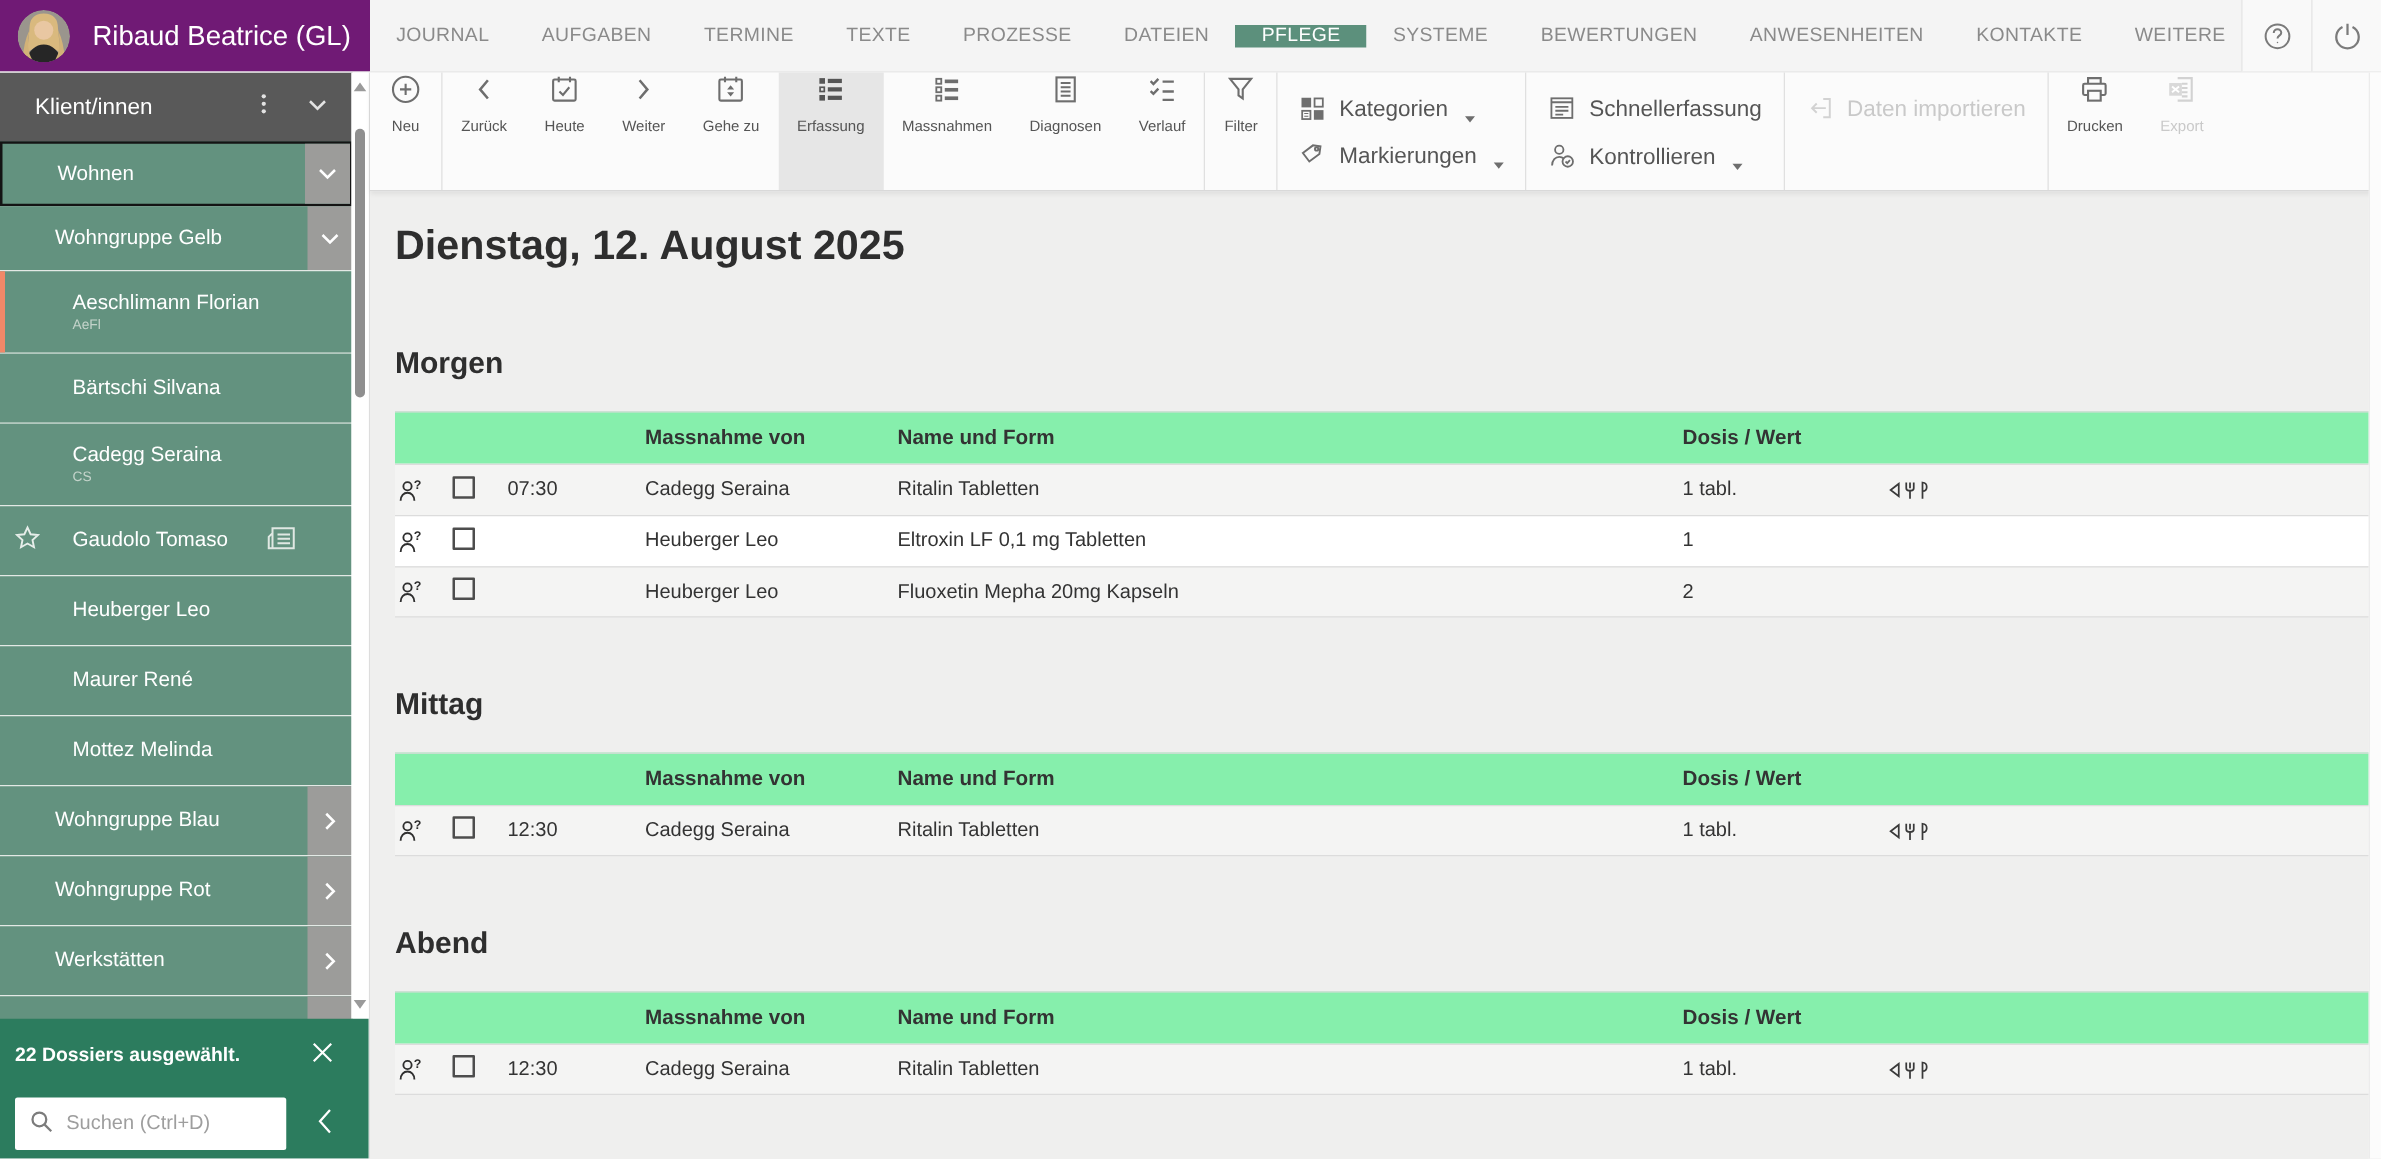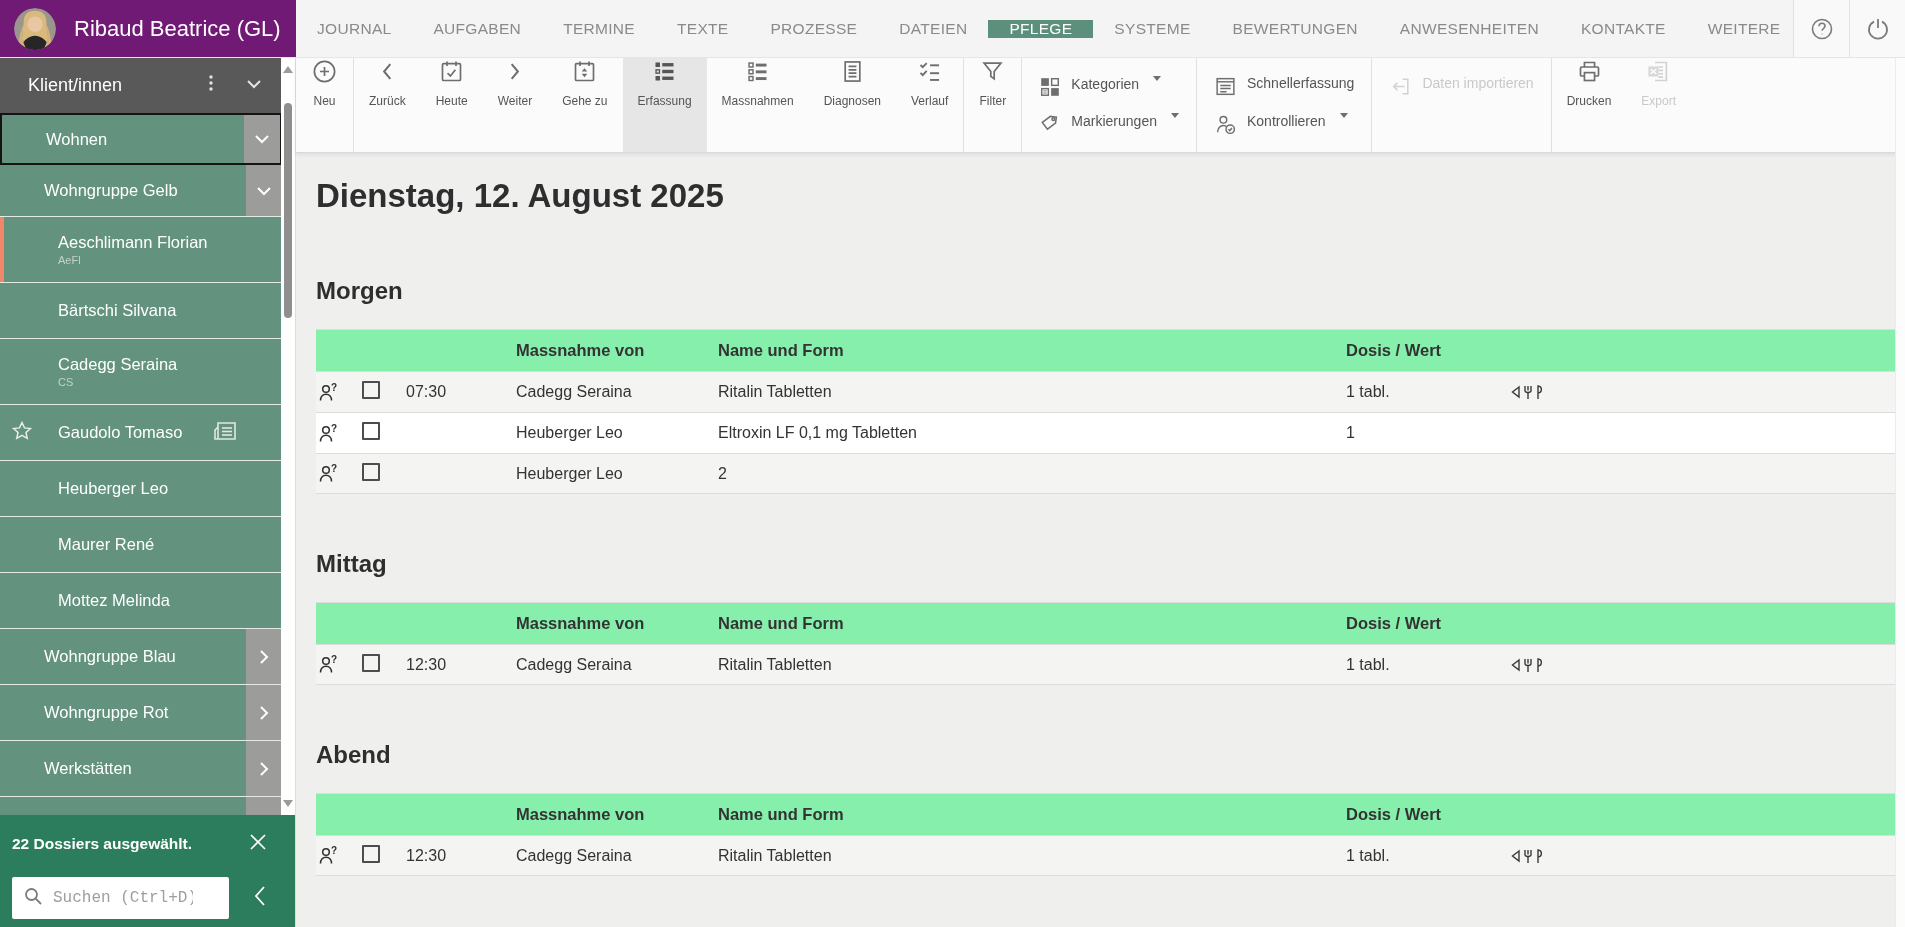"Kategorien" .tb-h { align-items: flex-start -> flex-end; font-size: 14px -> 18px }
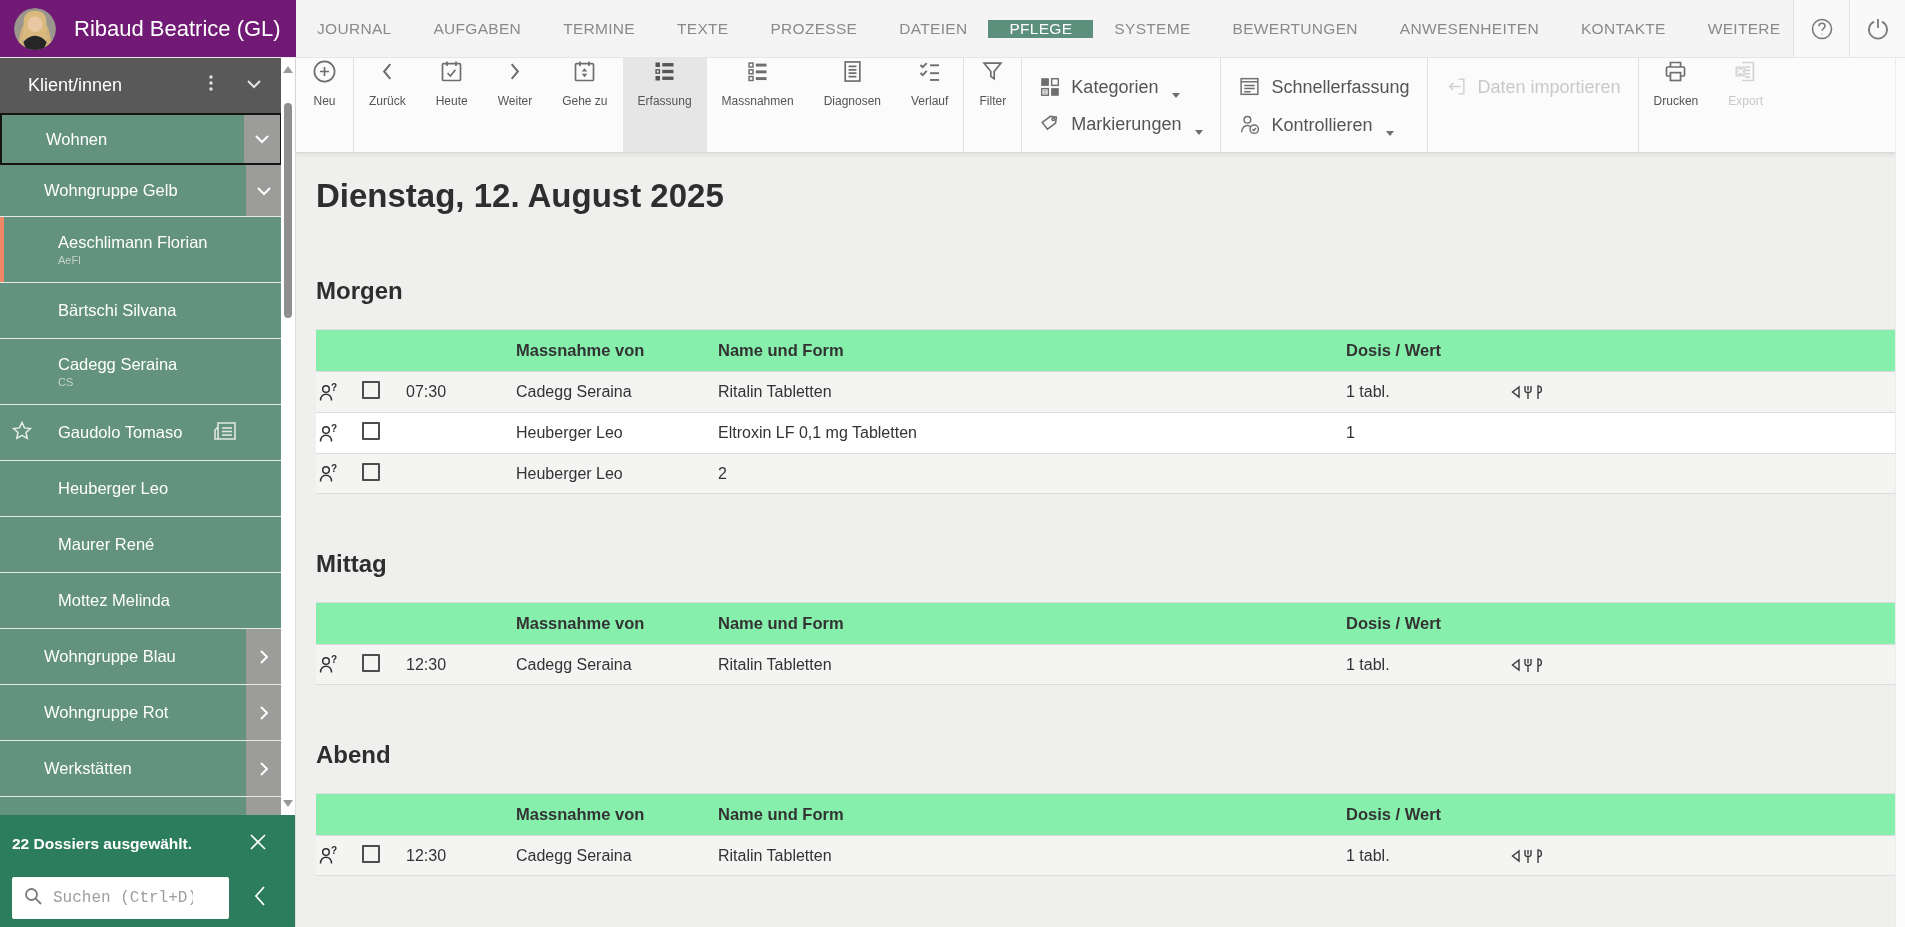"Fluoxetin Mepha 20mg Kapseln" span { html: none -> <span>Fluoxetin Mepha 20mg Kapseln</span> }
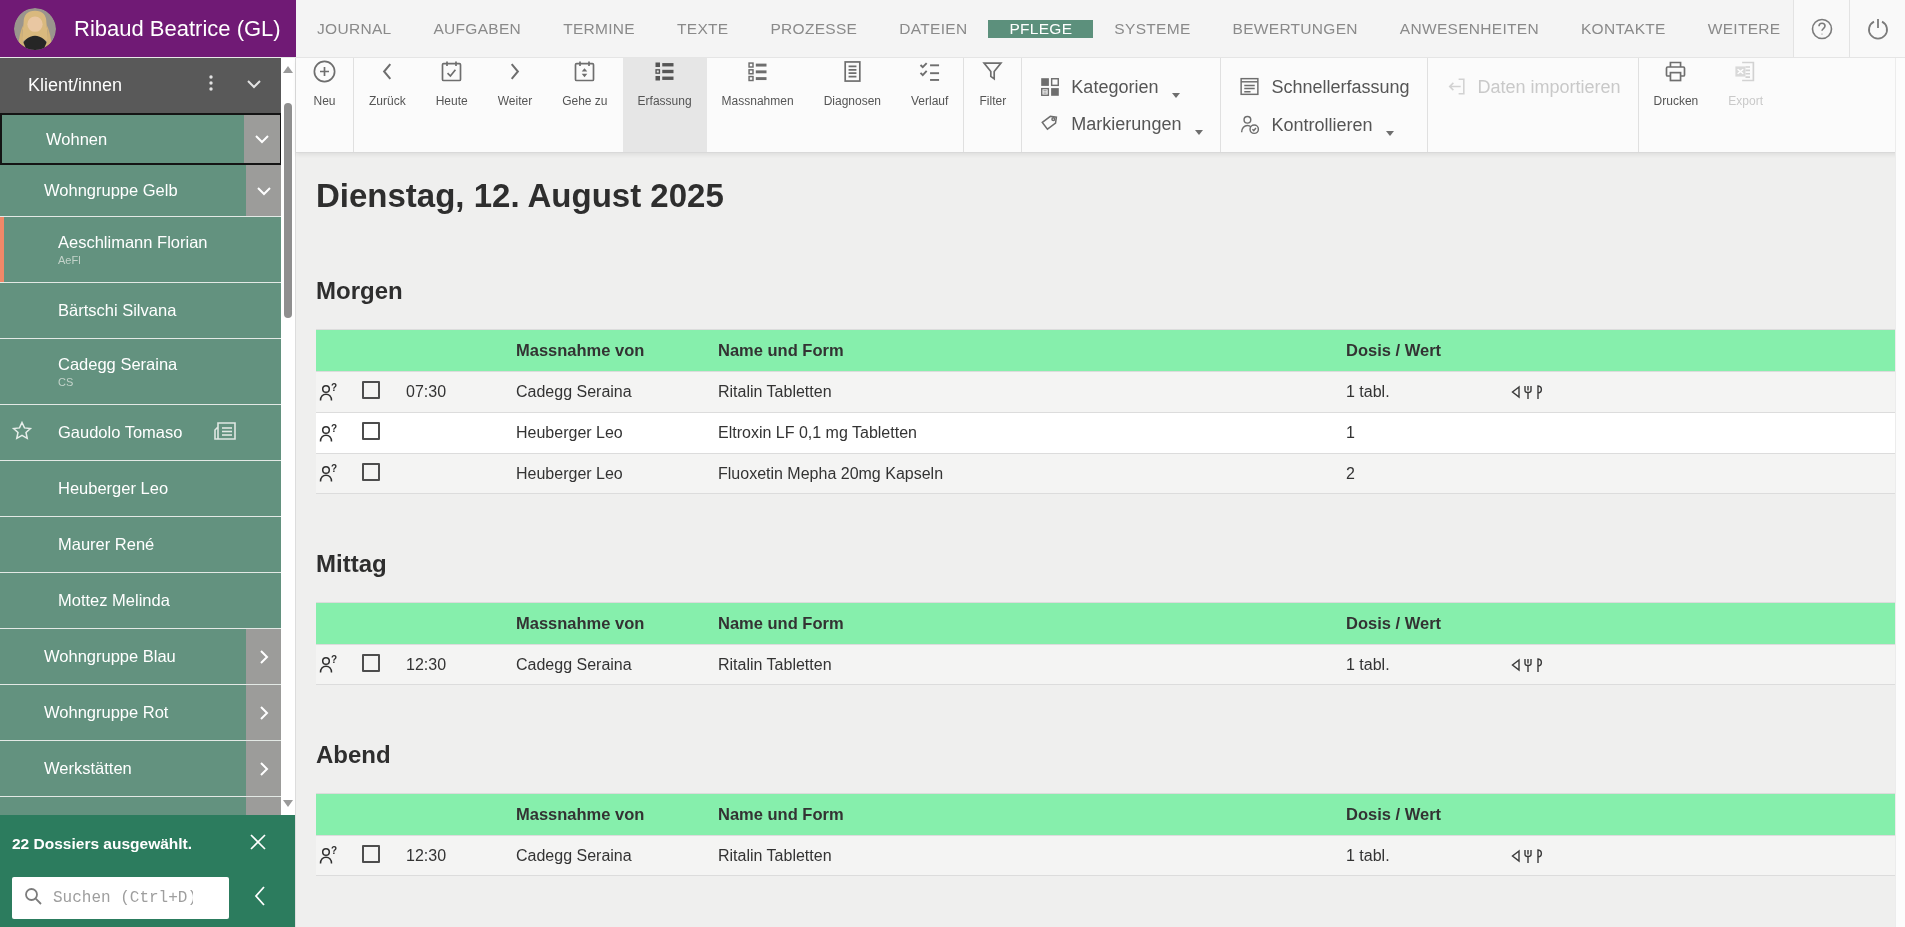"Suchen (Ctrl+D)" .search-box input { font-family: Liberation Mono, monospace -> Liberation Sans, sans-serif }
